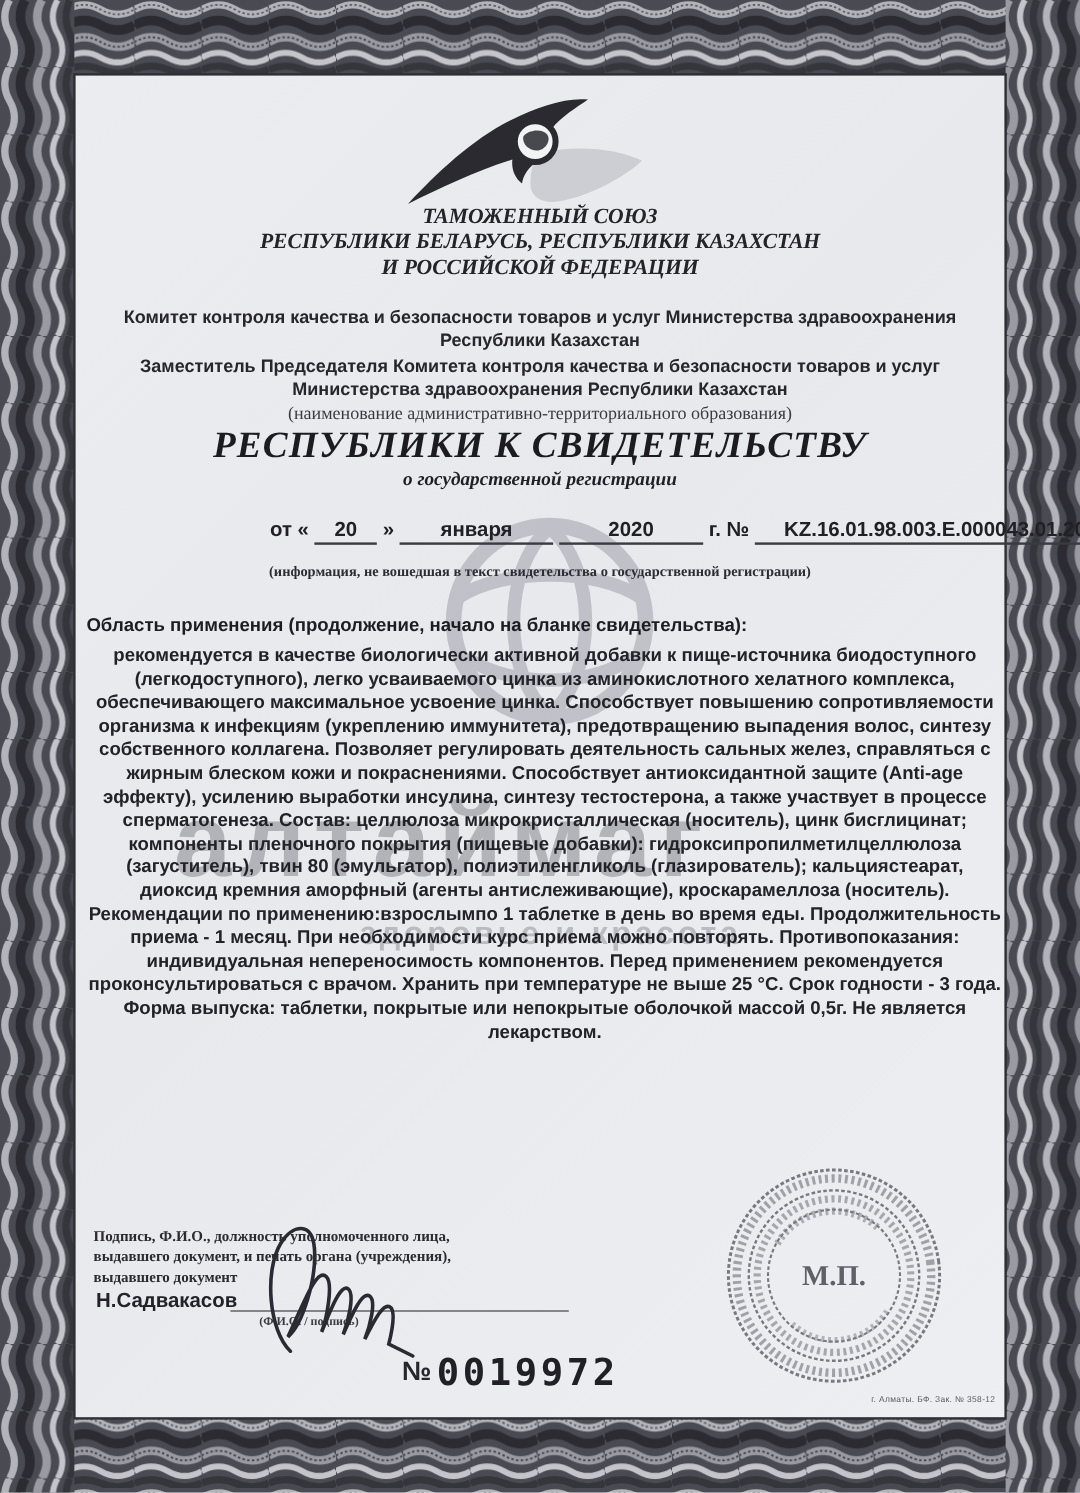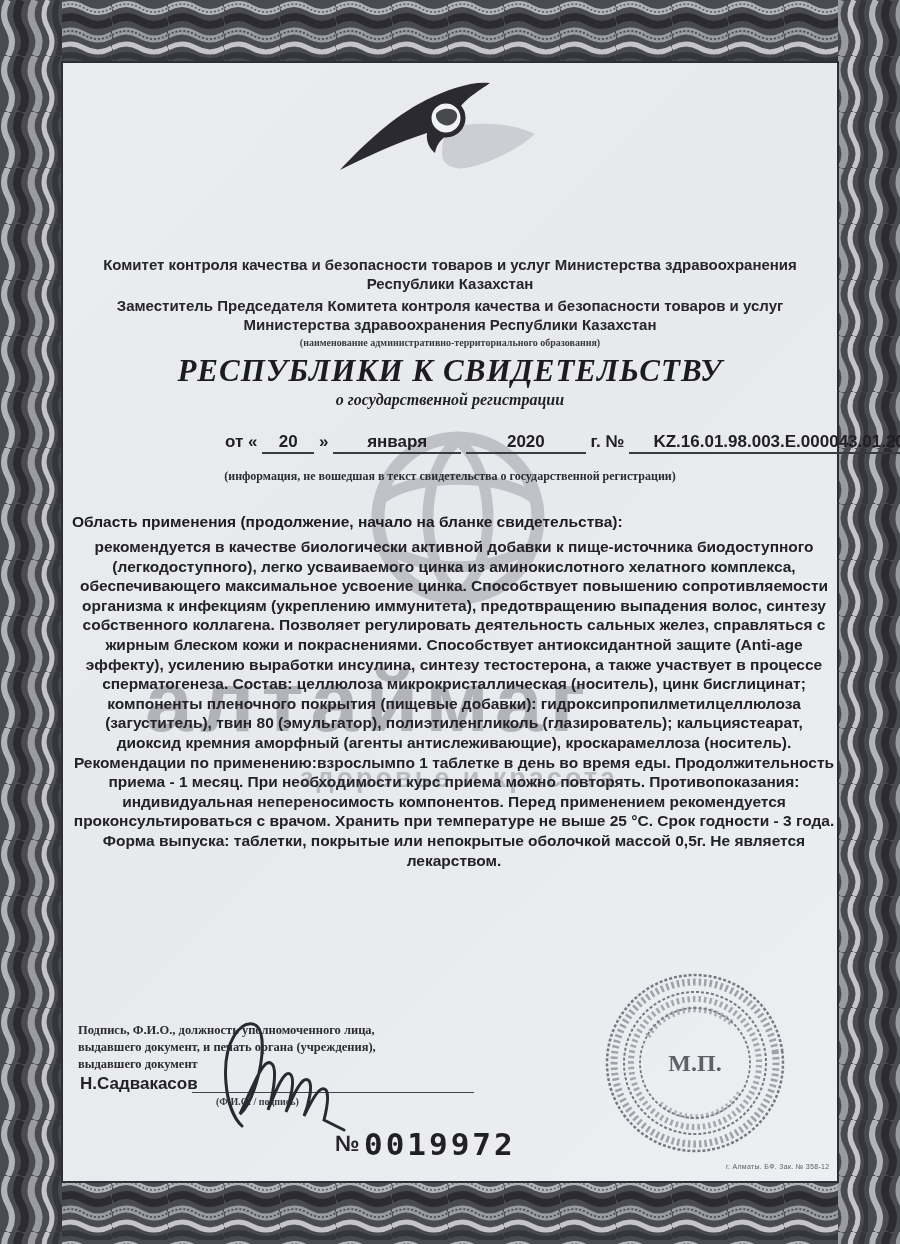"ТАМОЖЕННЫЙ СОЮЗ" div.abs { html: none -> <div> <div>ТАМОЖЕННЫЙ СОЮЗ</div> <div>РЕСПУБЛИКИ БЕЛАРУСЬ, РЕСПУБЛИКИ КАЗАХСТАН</div> <div>И РОССИЙСКОЙ ФЕДЕРАЦИИ</div> </div> }
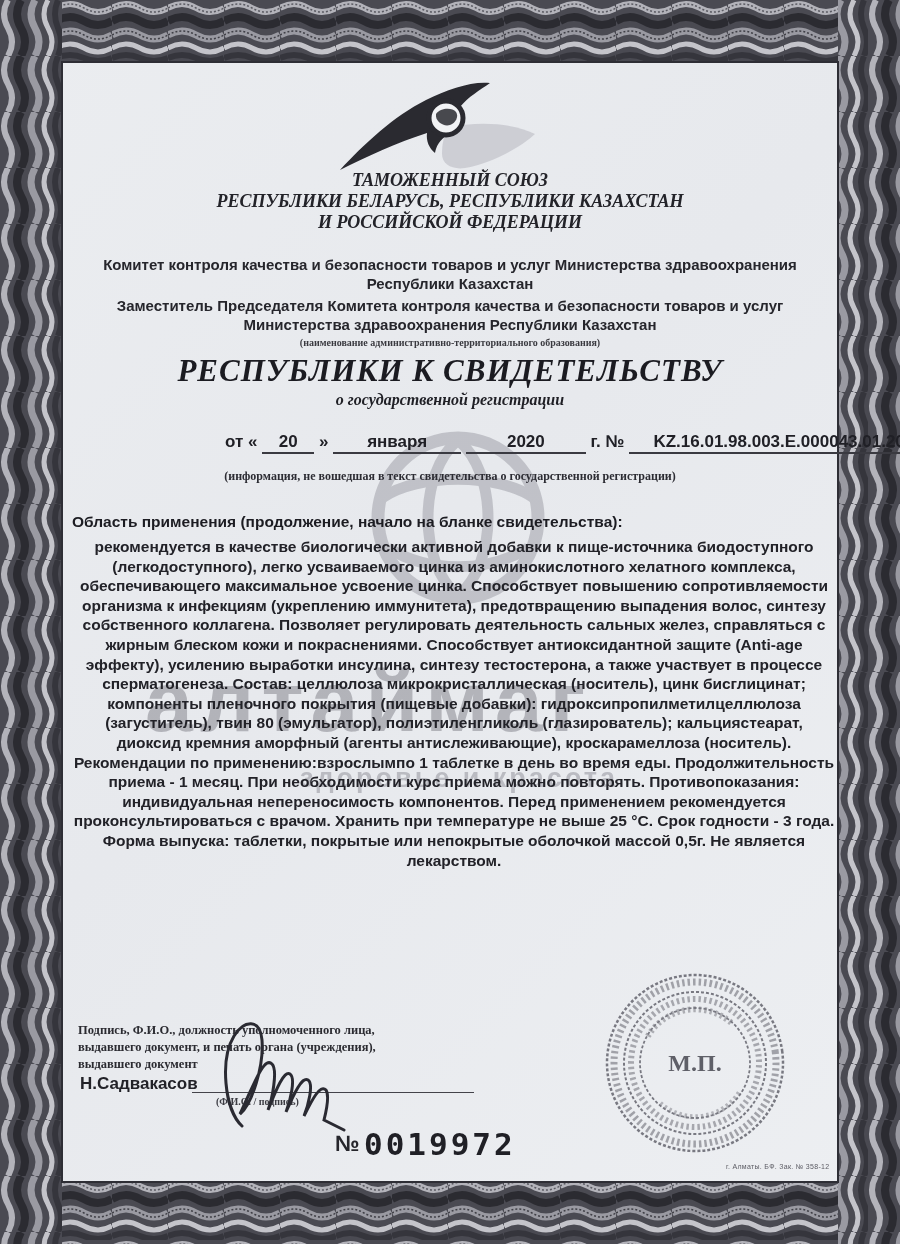"(наименование" .field-caption { font-size: 10px -> 15px; font-weight: bold -> normal }
